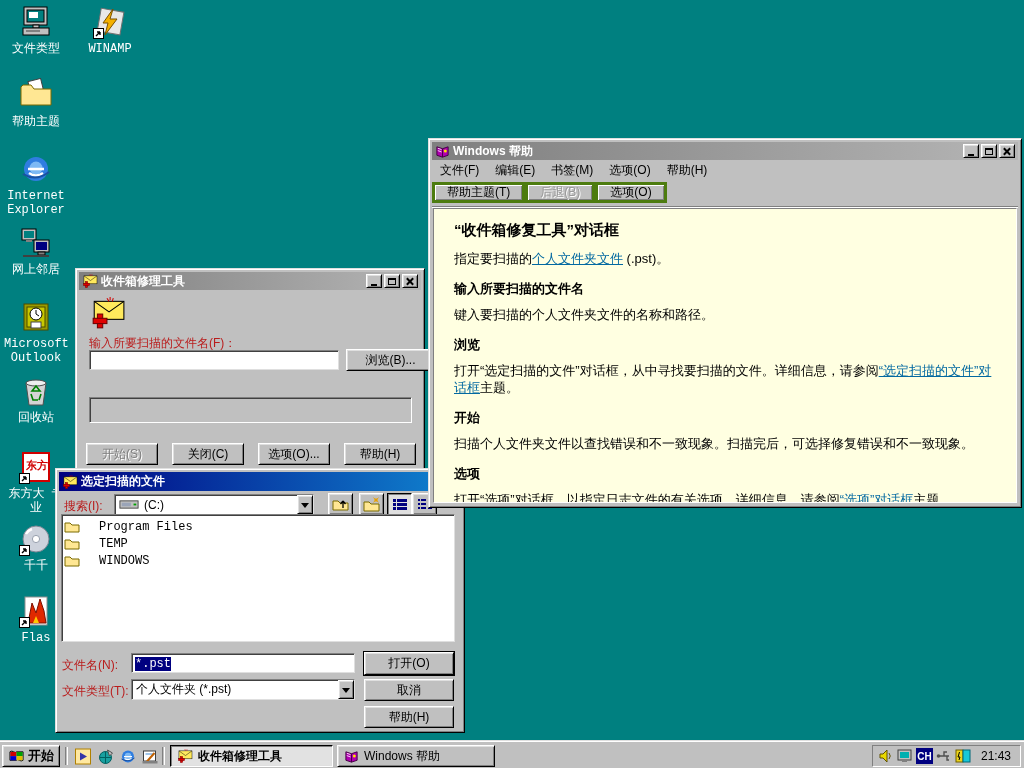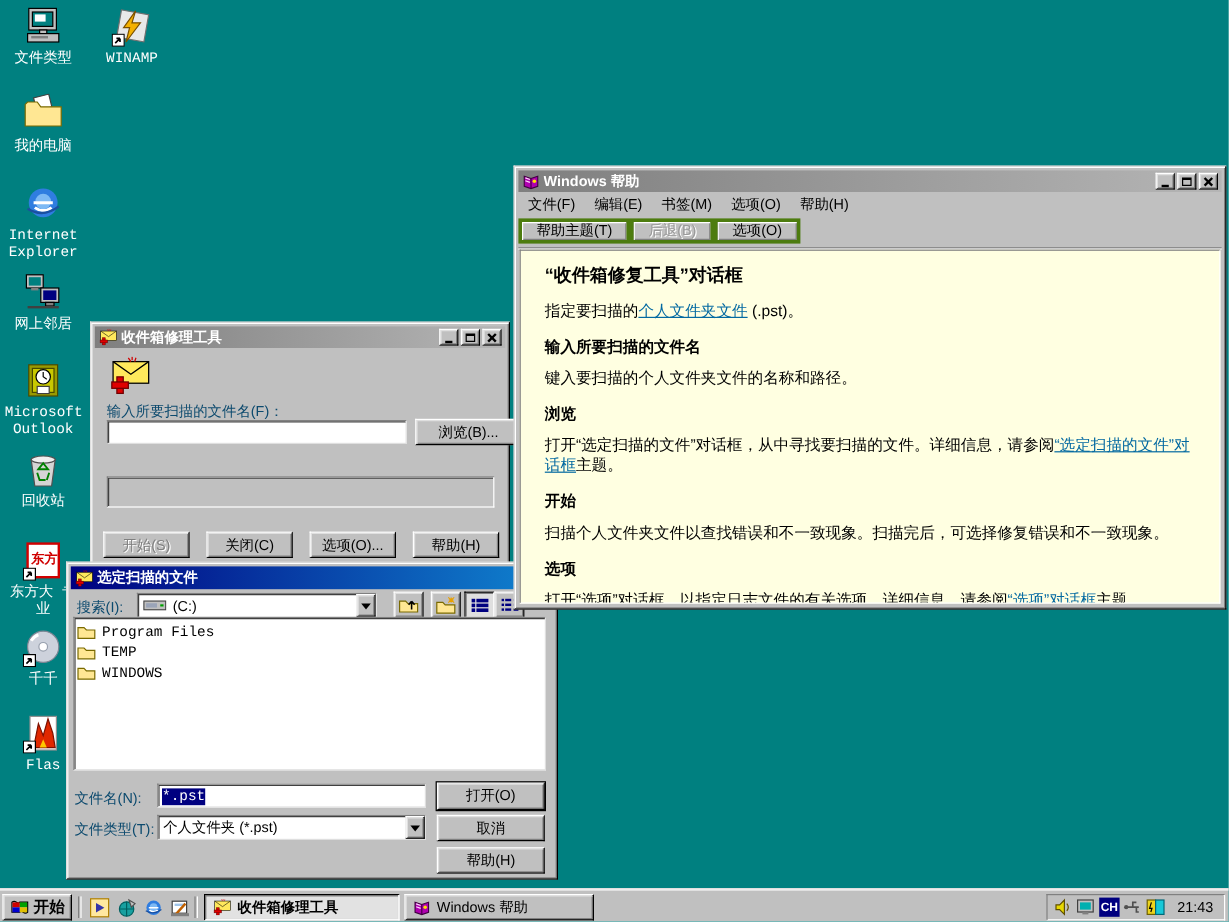"我的电脑" div.lbl { text: 我的电脑 -> 帮助主题 }
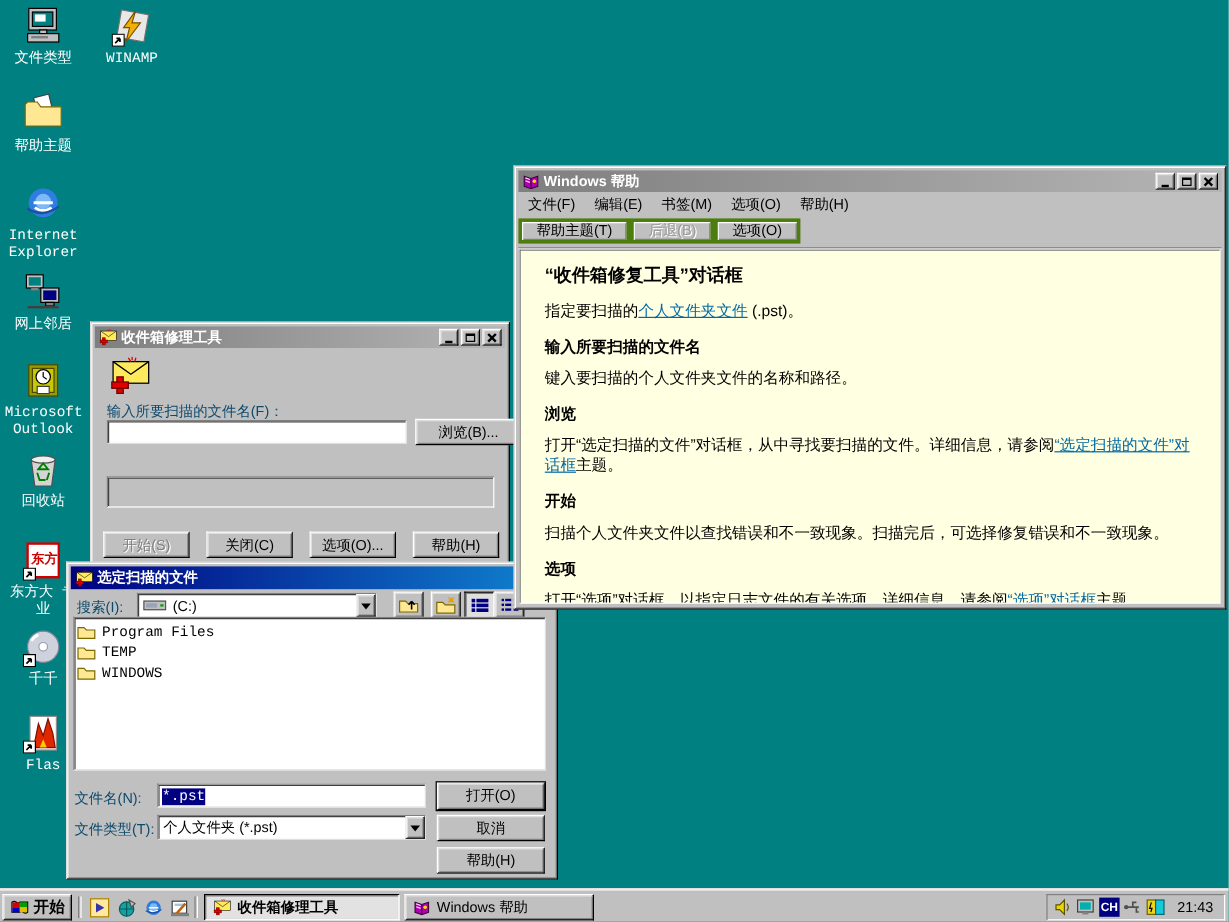"输入所要扫描的文件名(F)：" .lab { color: #0c4a6e -> #b91c1c }
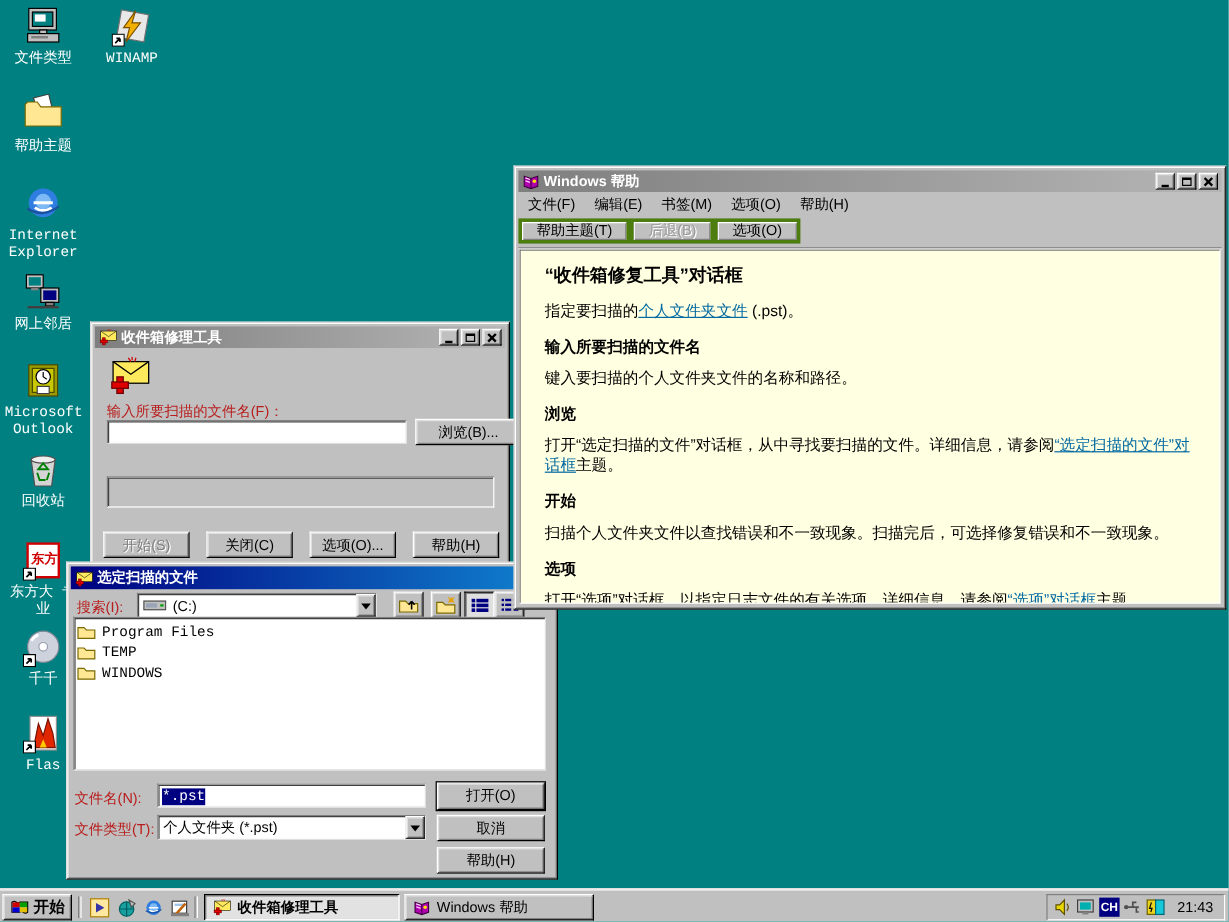"Program Files" .frow { gap: 5px -> 19px }
